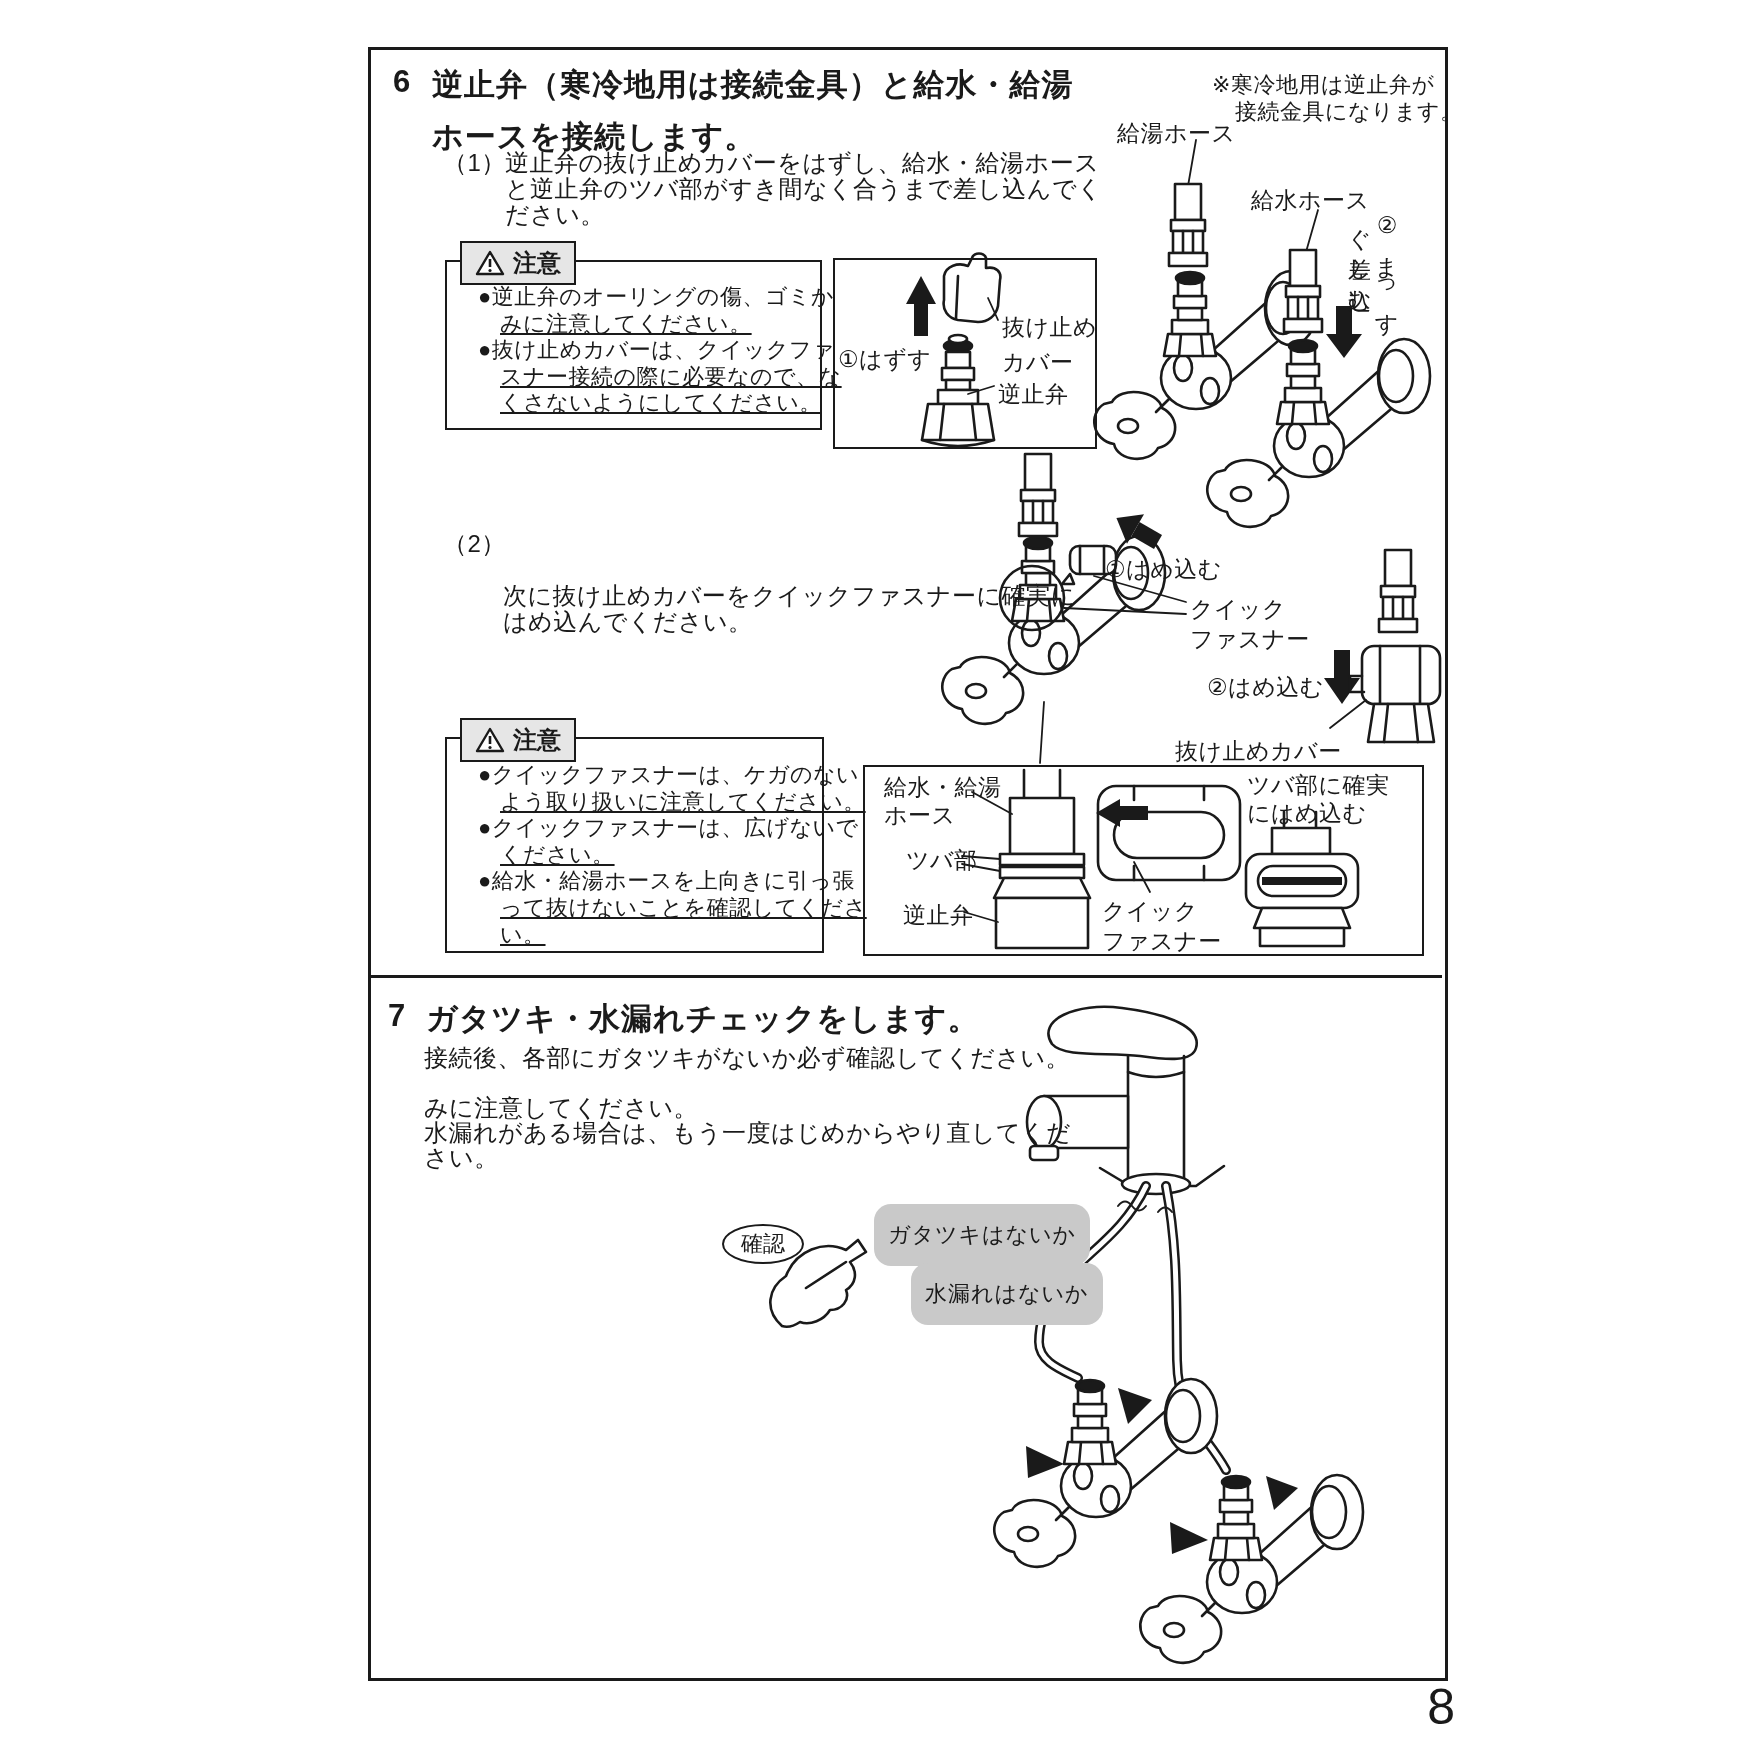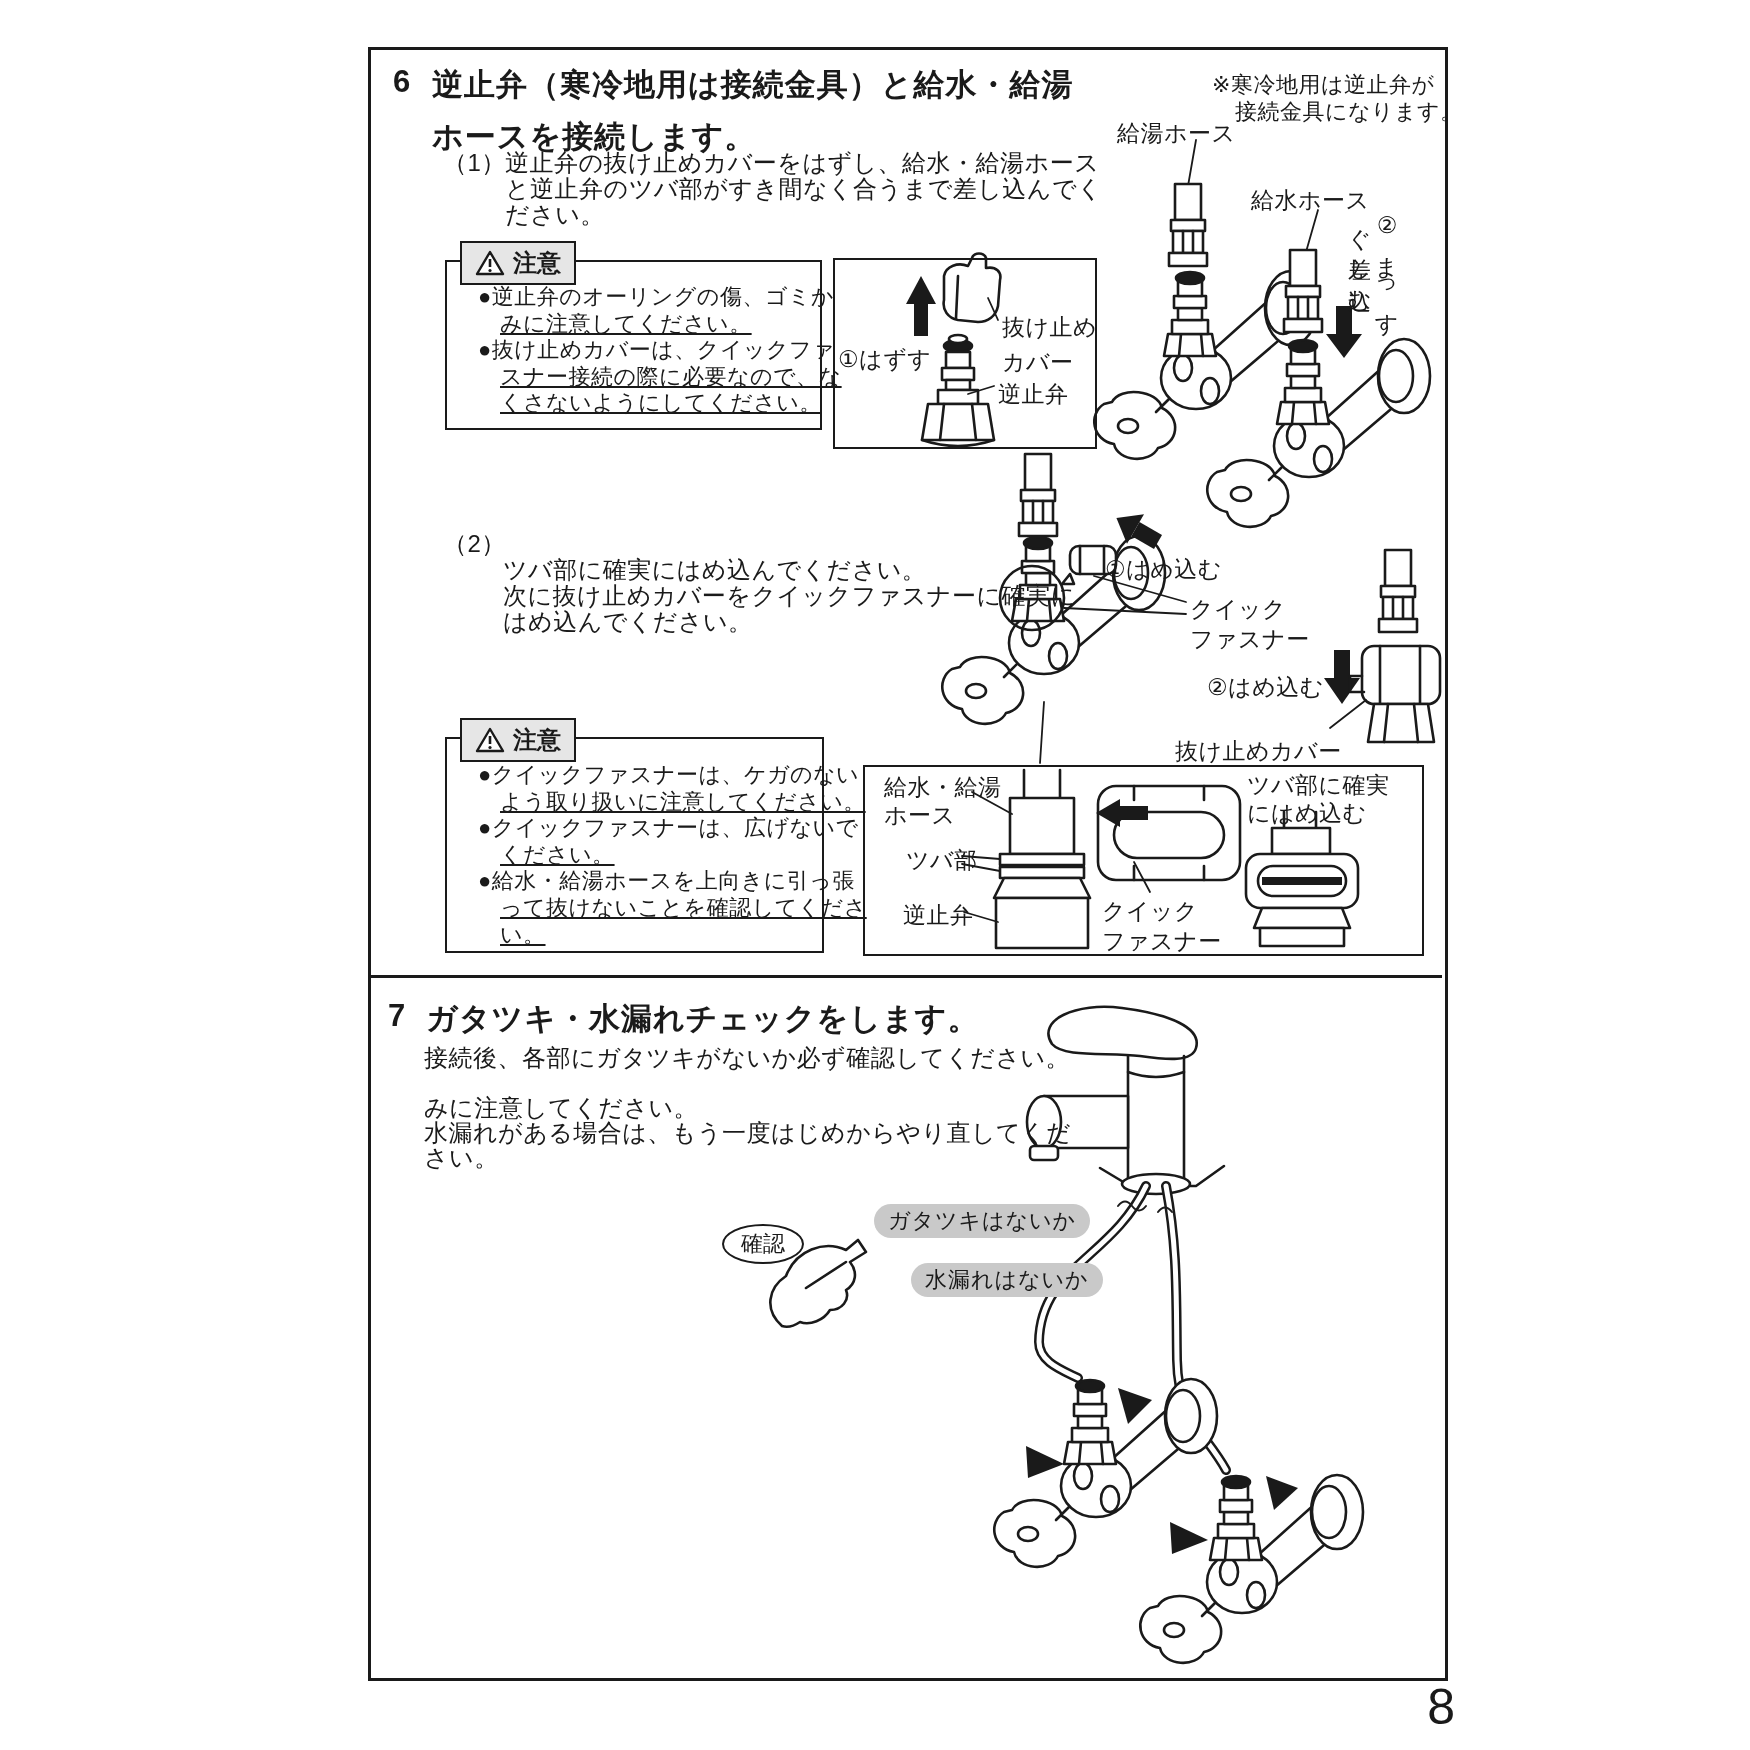"ツバ部に確実にはめ込んでください。" div.t { html: <div>ツバ部に確実にはめ込んでください。</div> -> none }
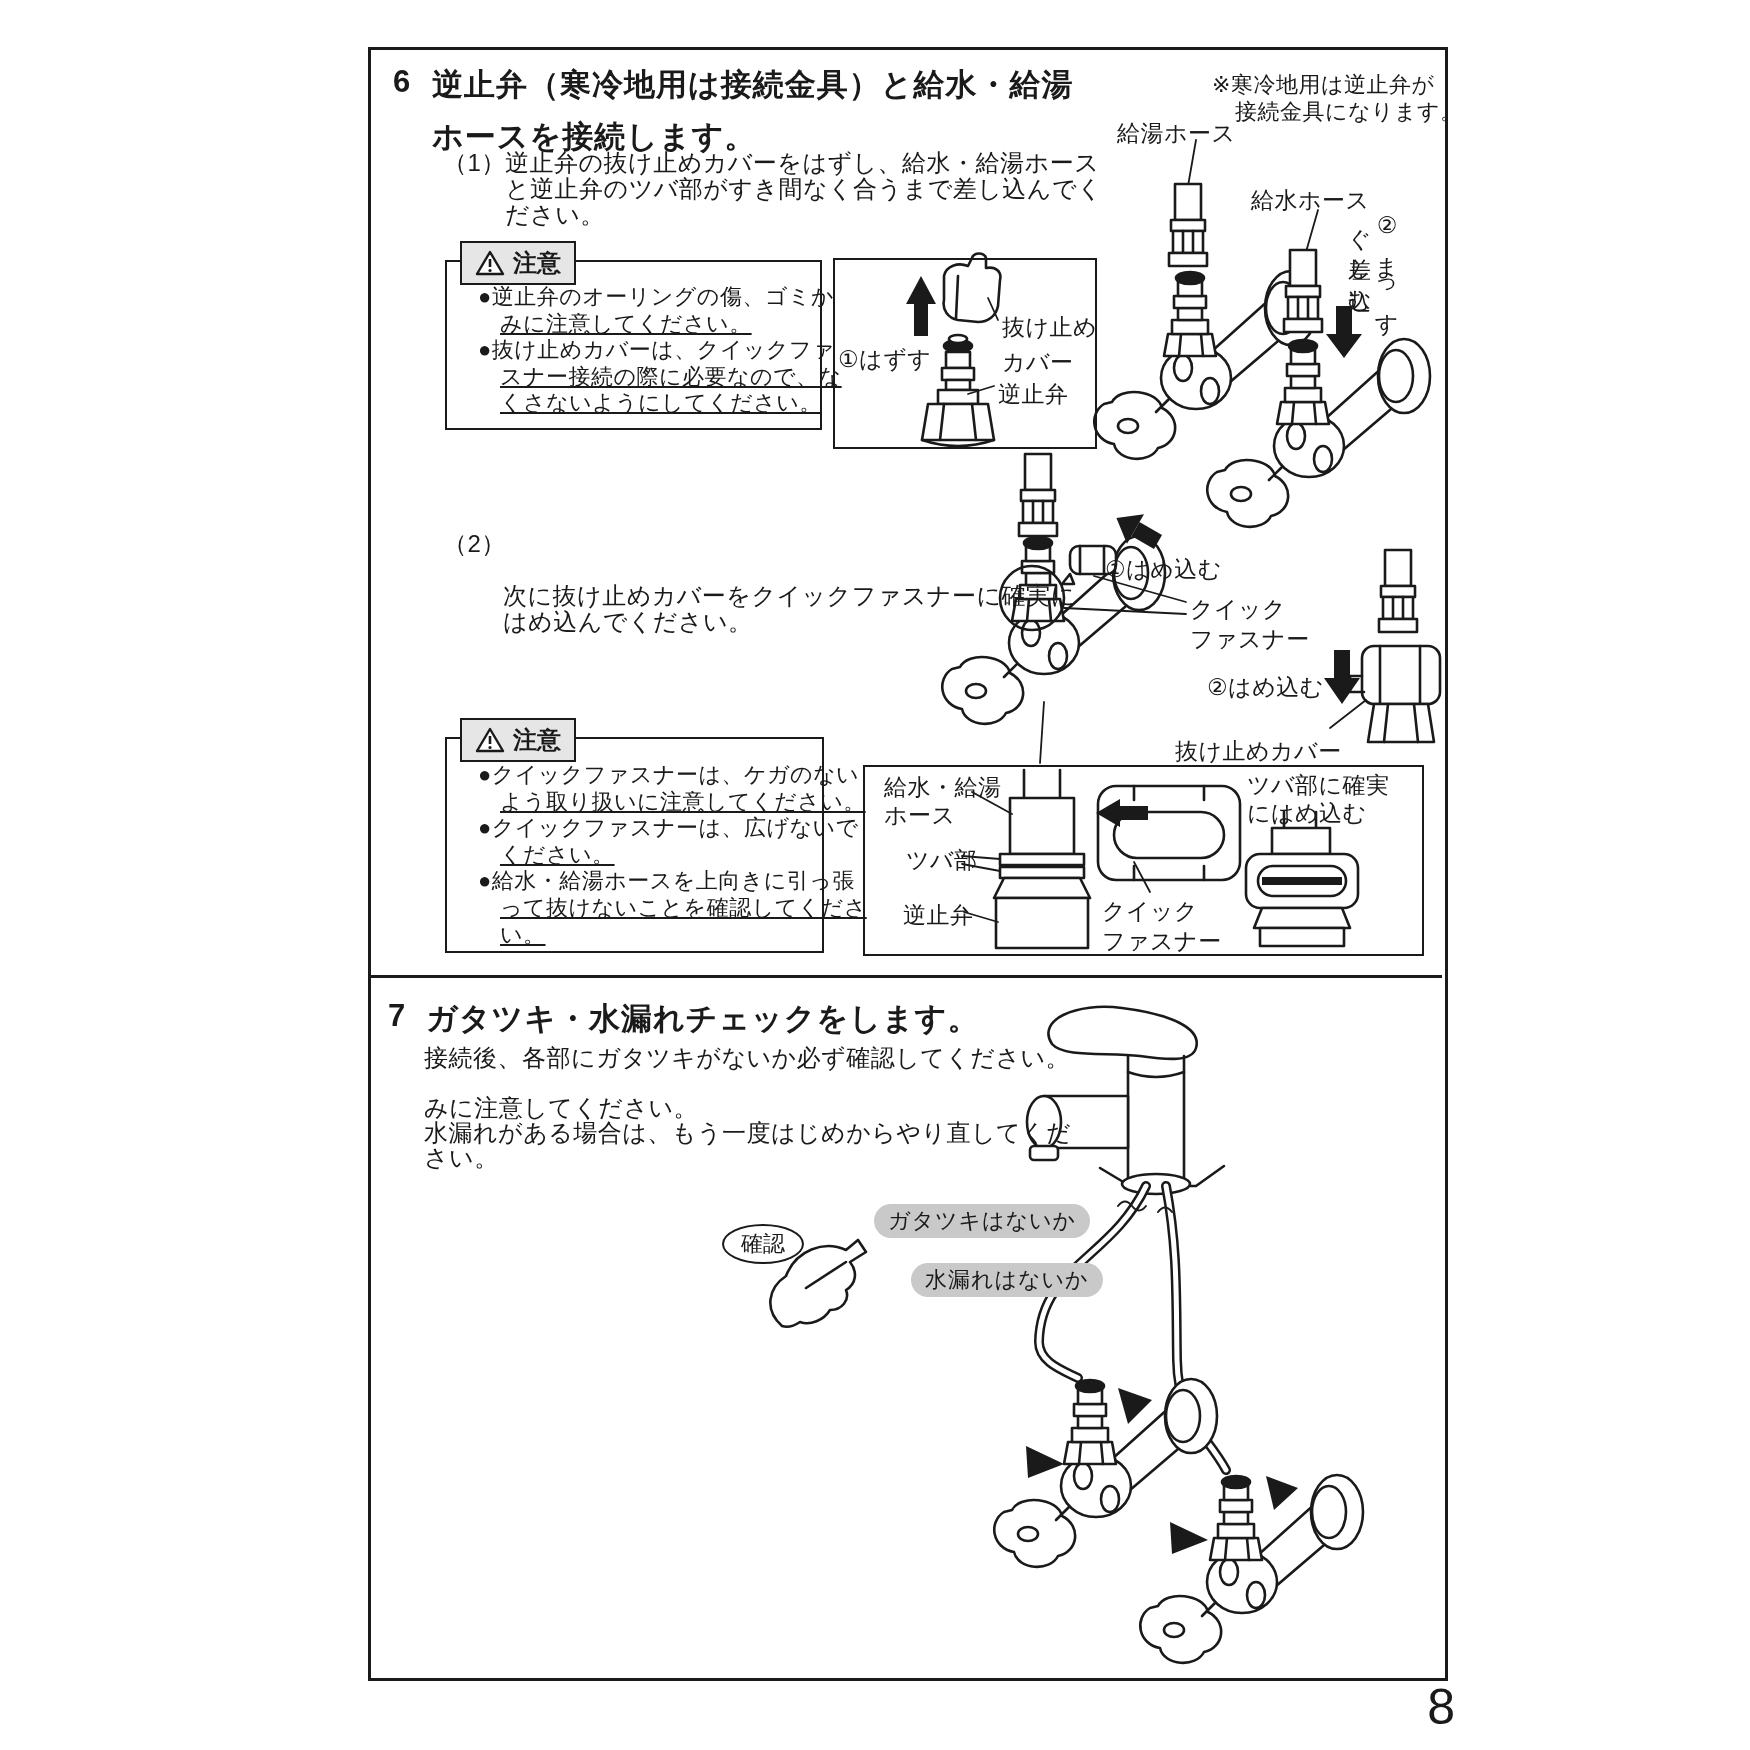"ガタツキはないか" .pill { padding: 0 14px -> 14px 14px }
